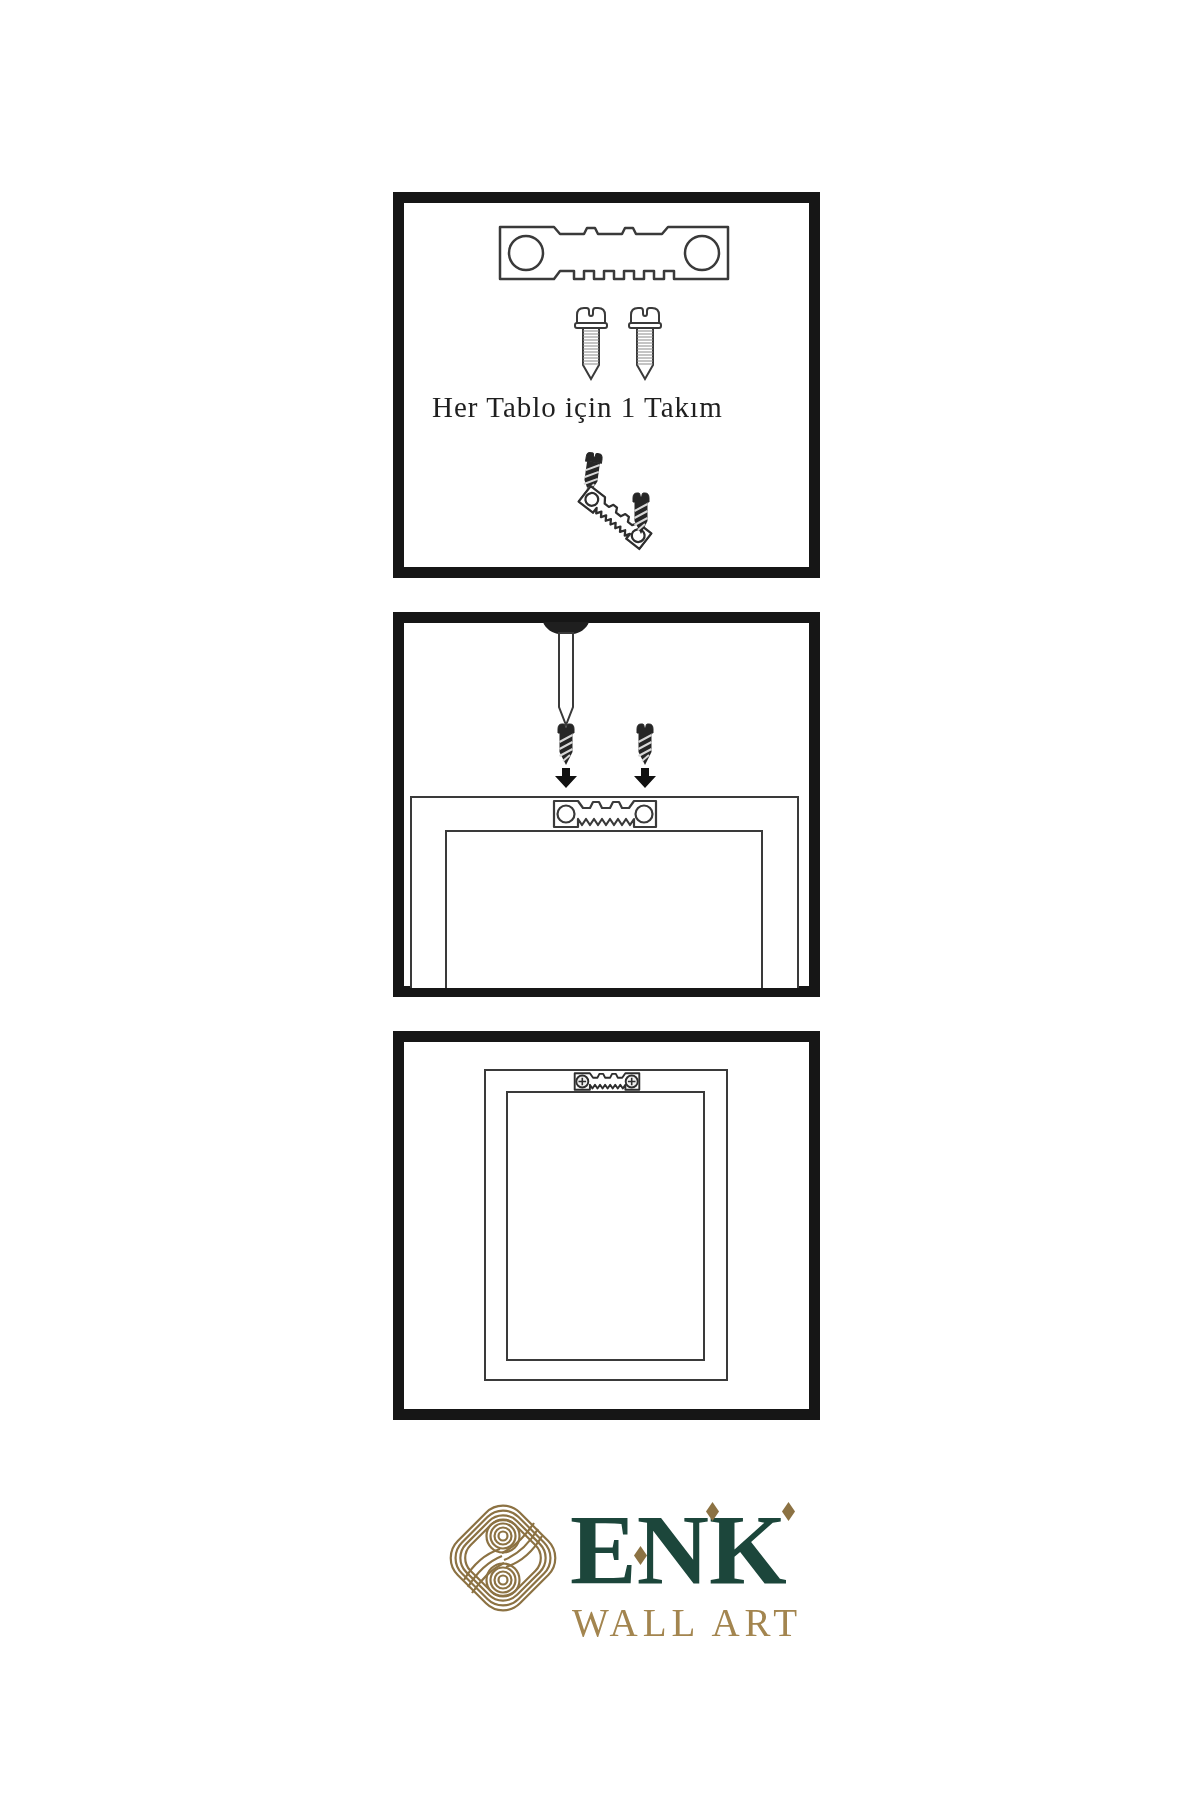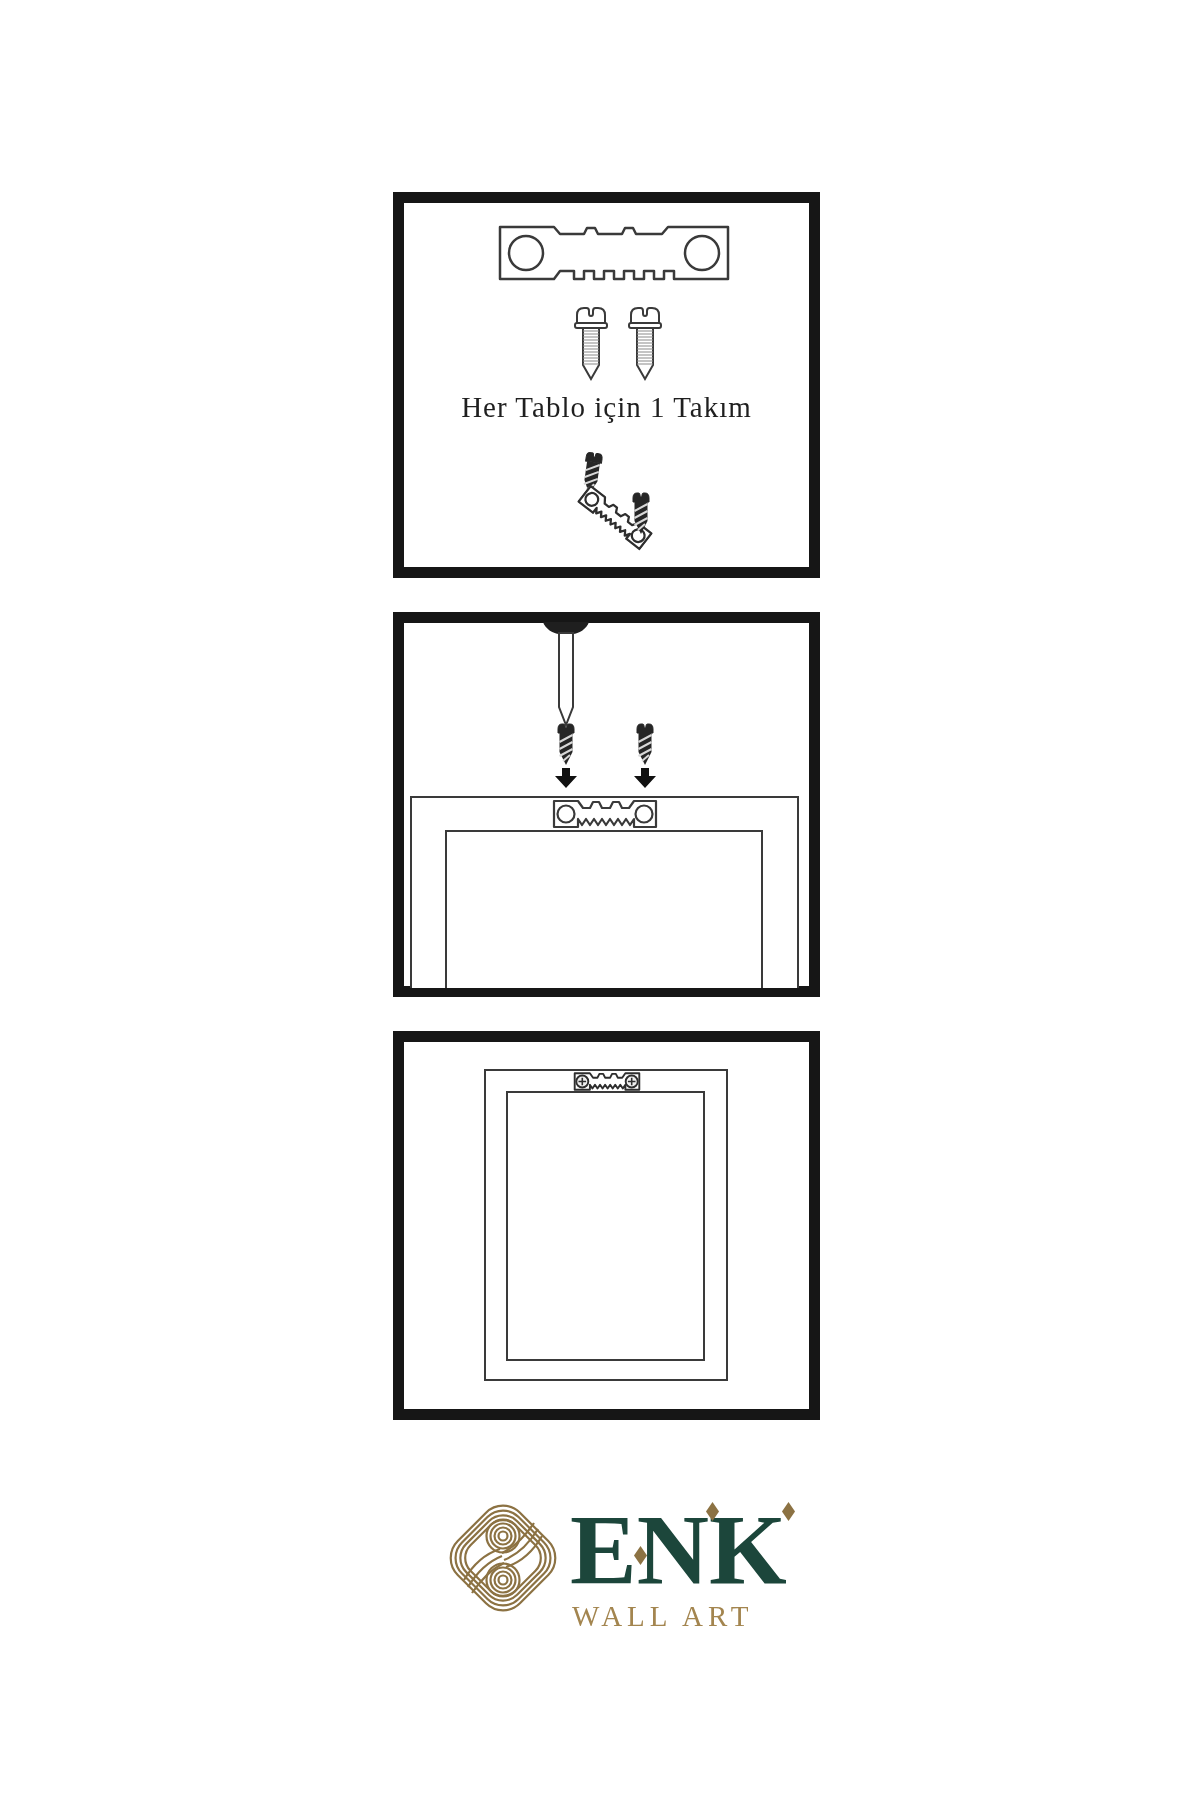"Her Tablo için 1 Takım" .caption { padding-left: none -> 28px; text-align: center -> left }
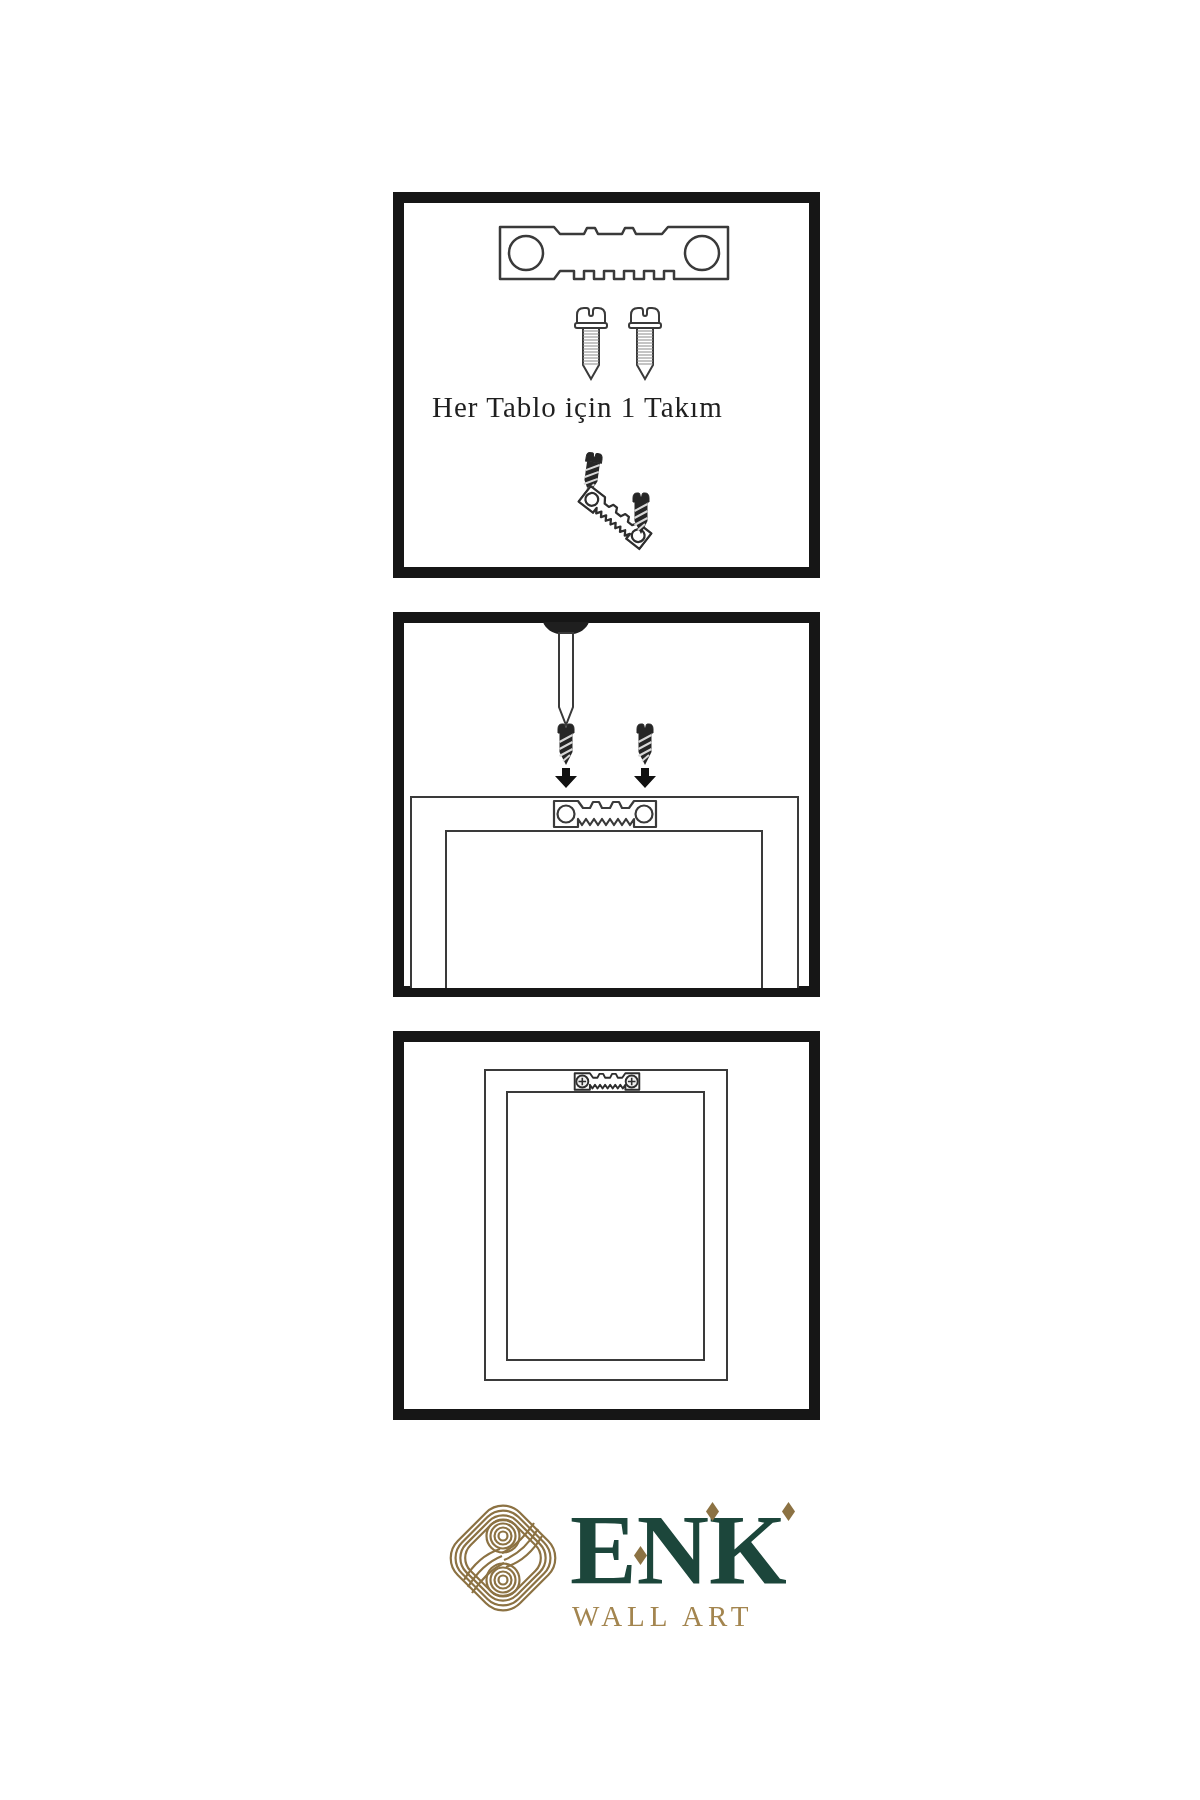"WALL ART" .brand-tagline { font-size: 29px -> 39px }
